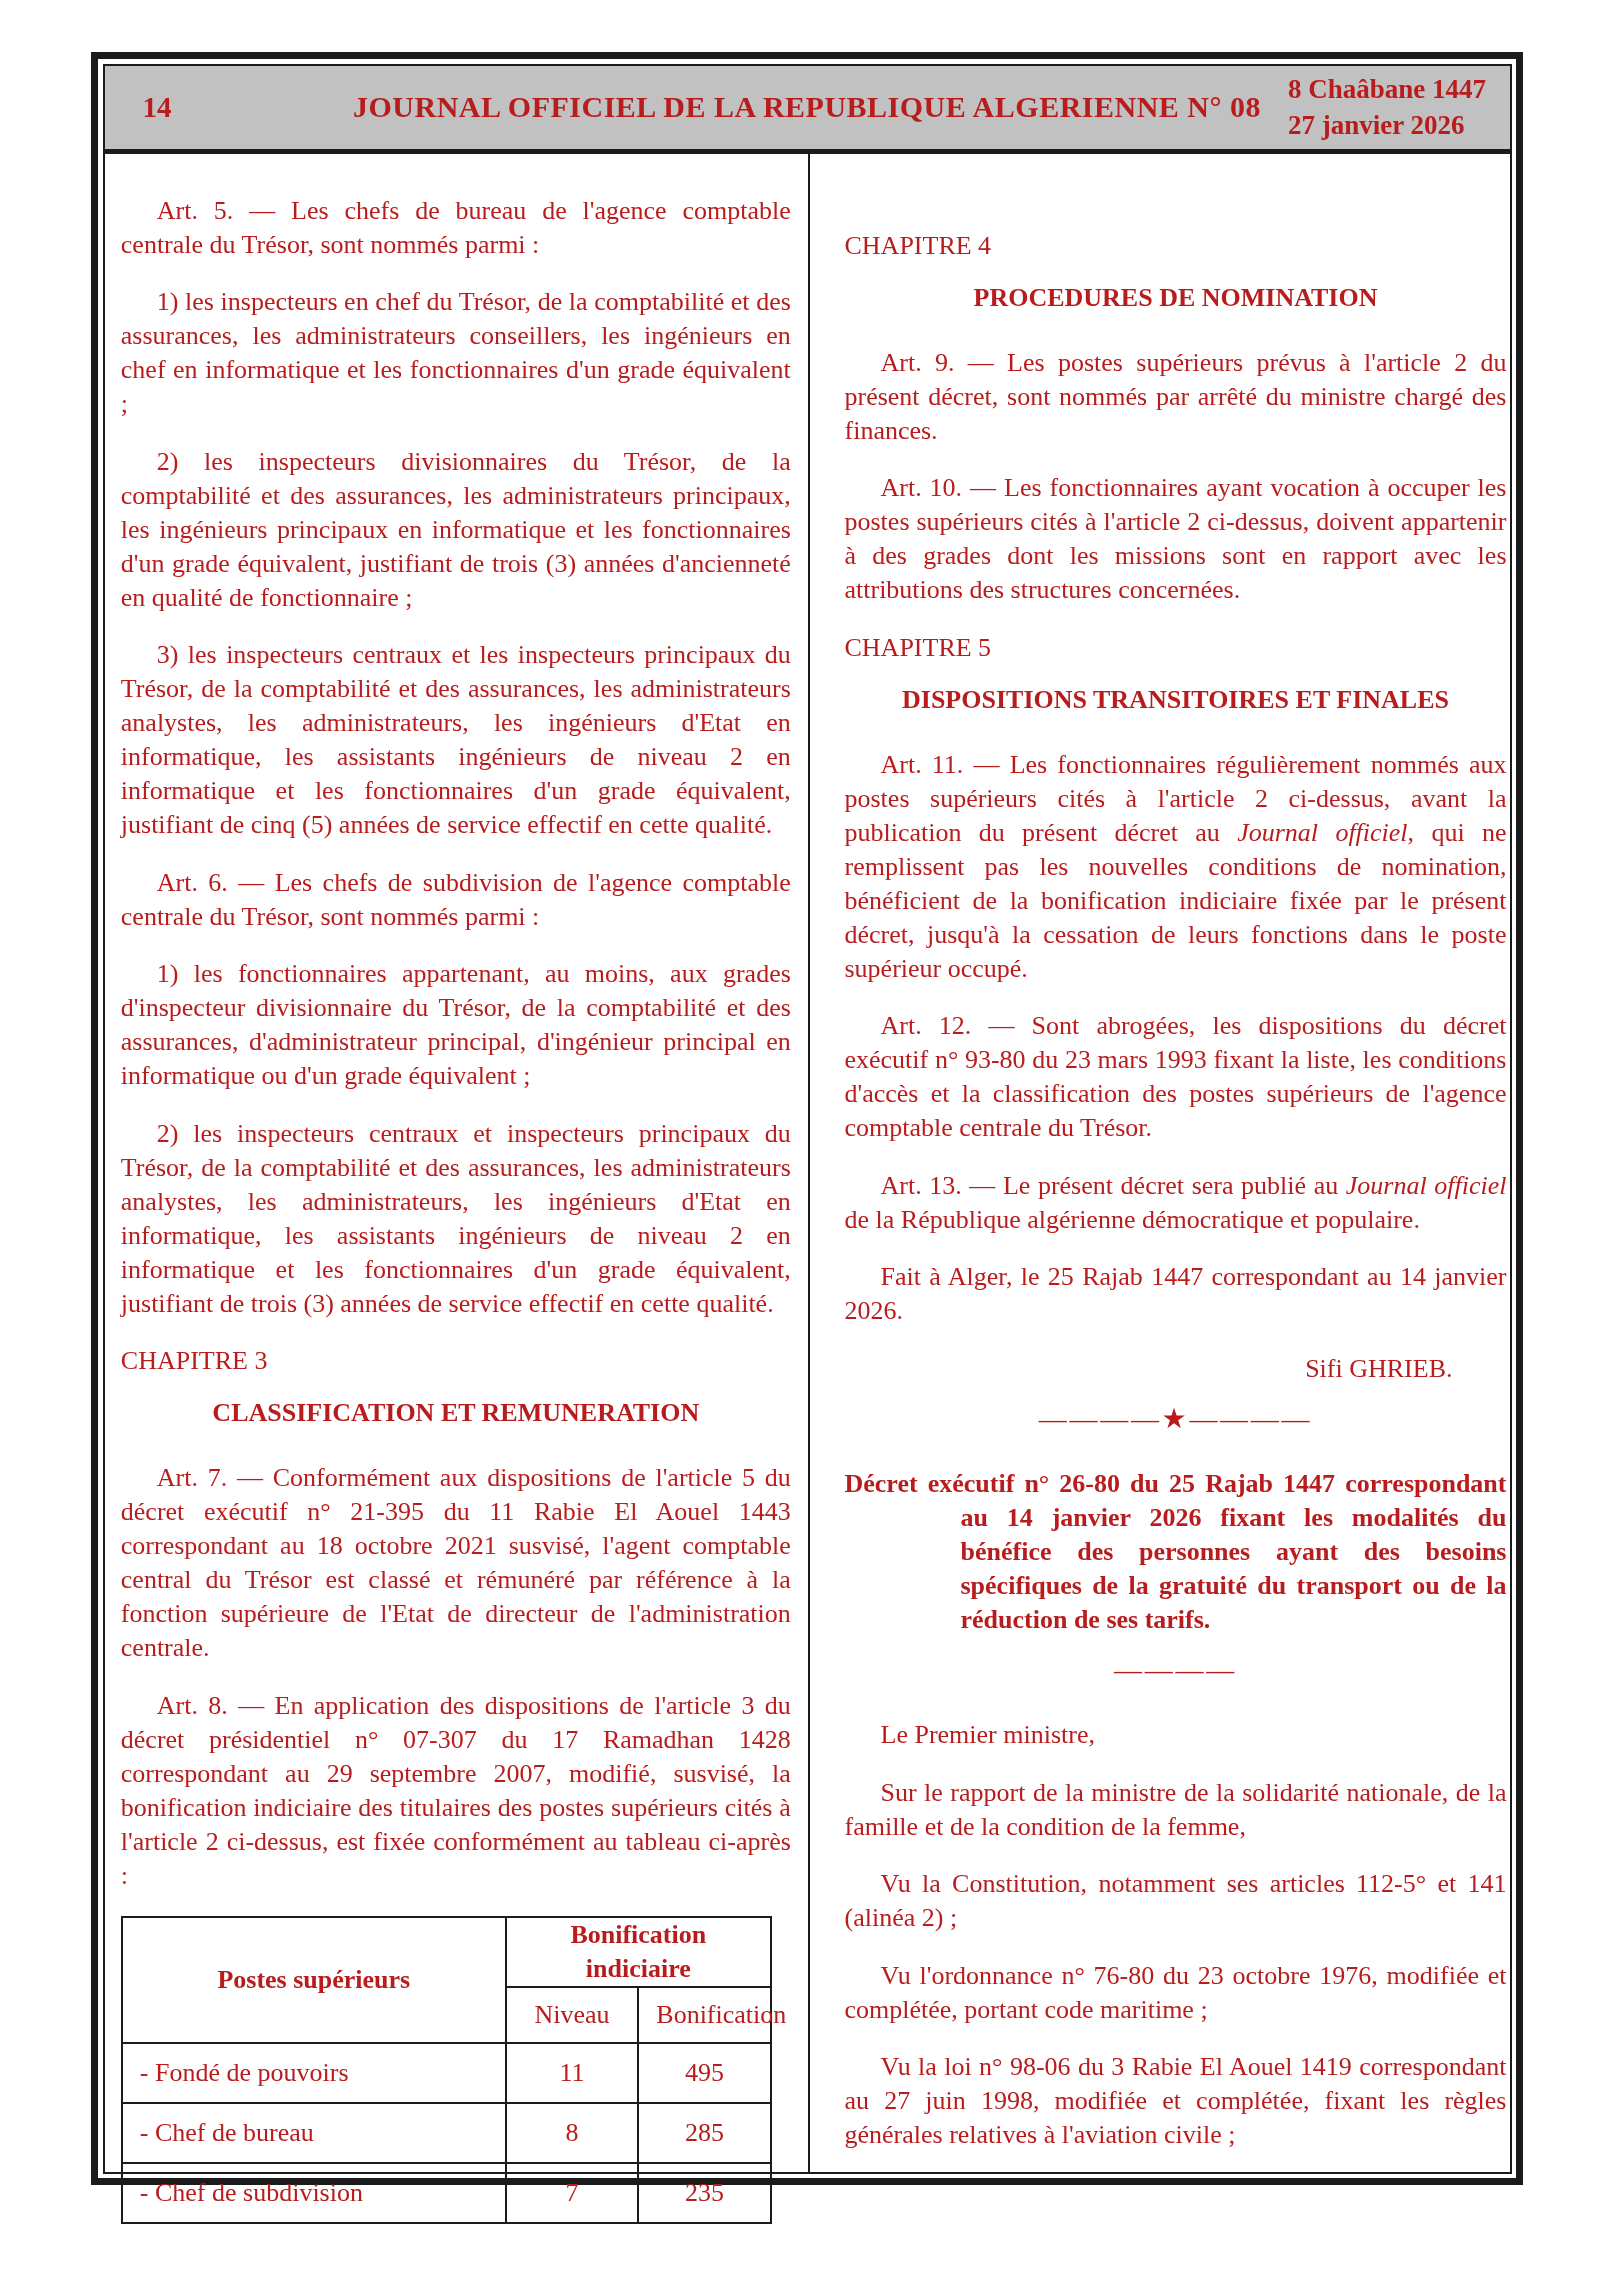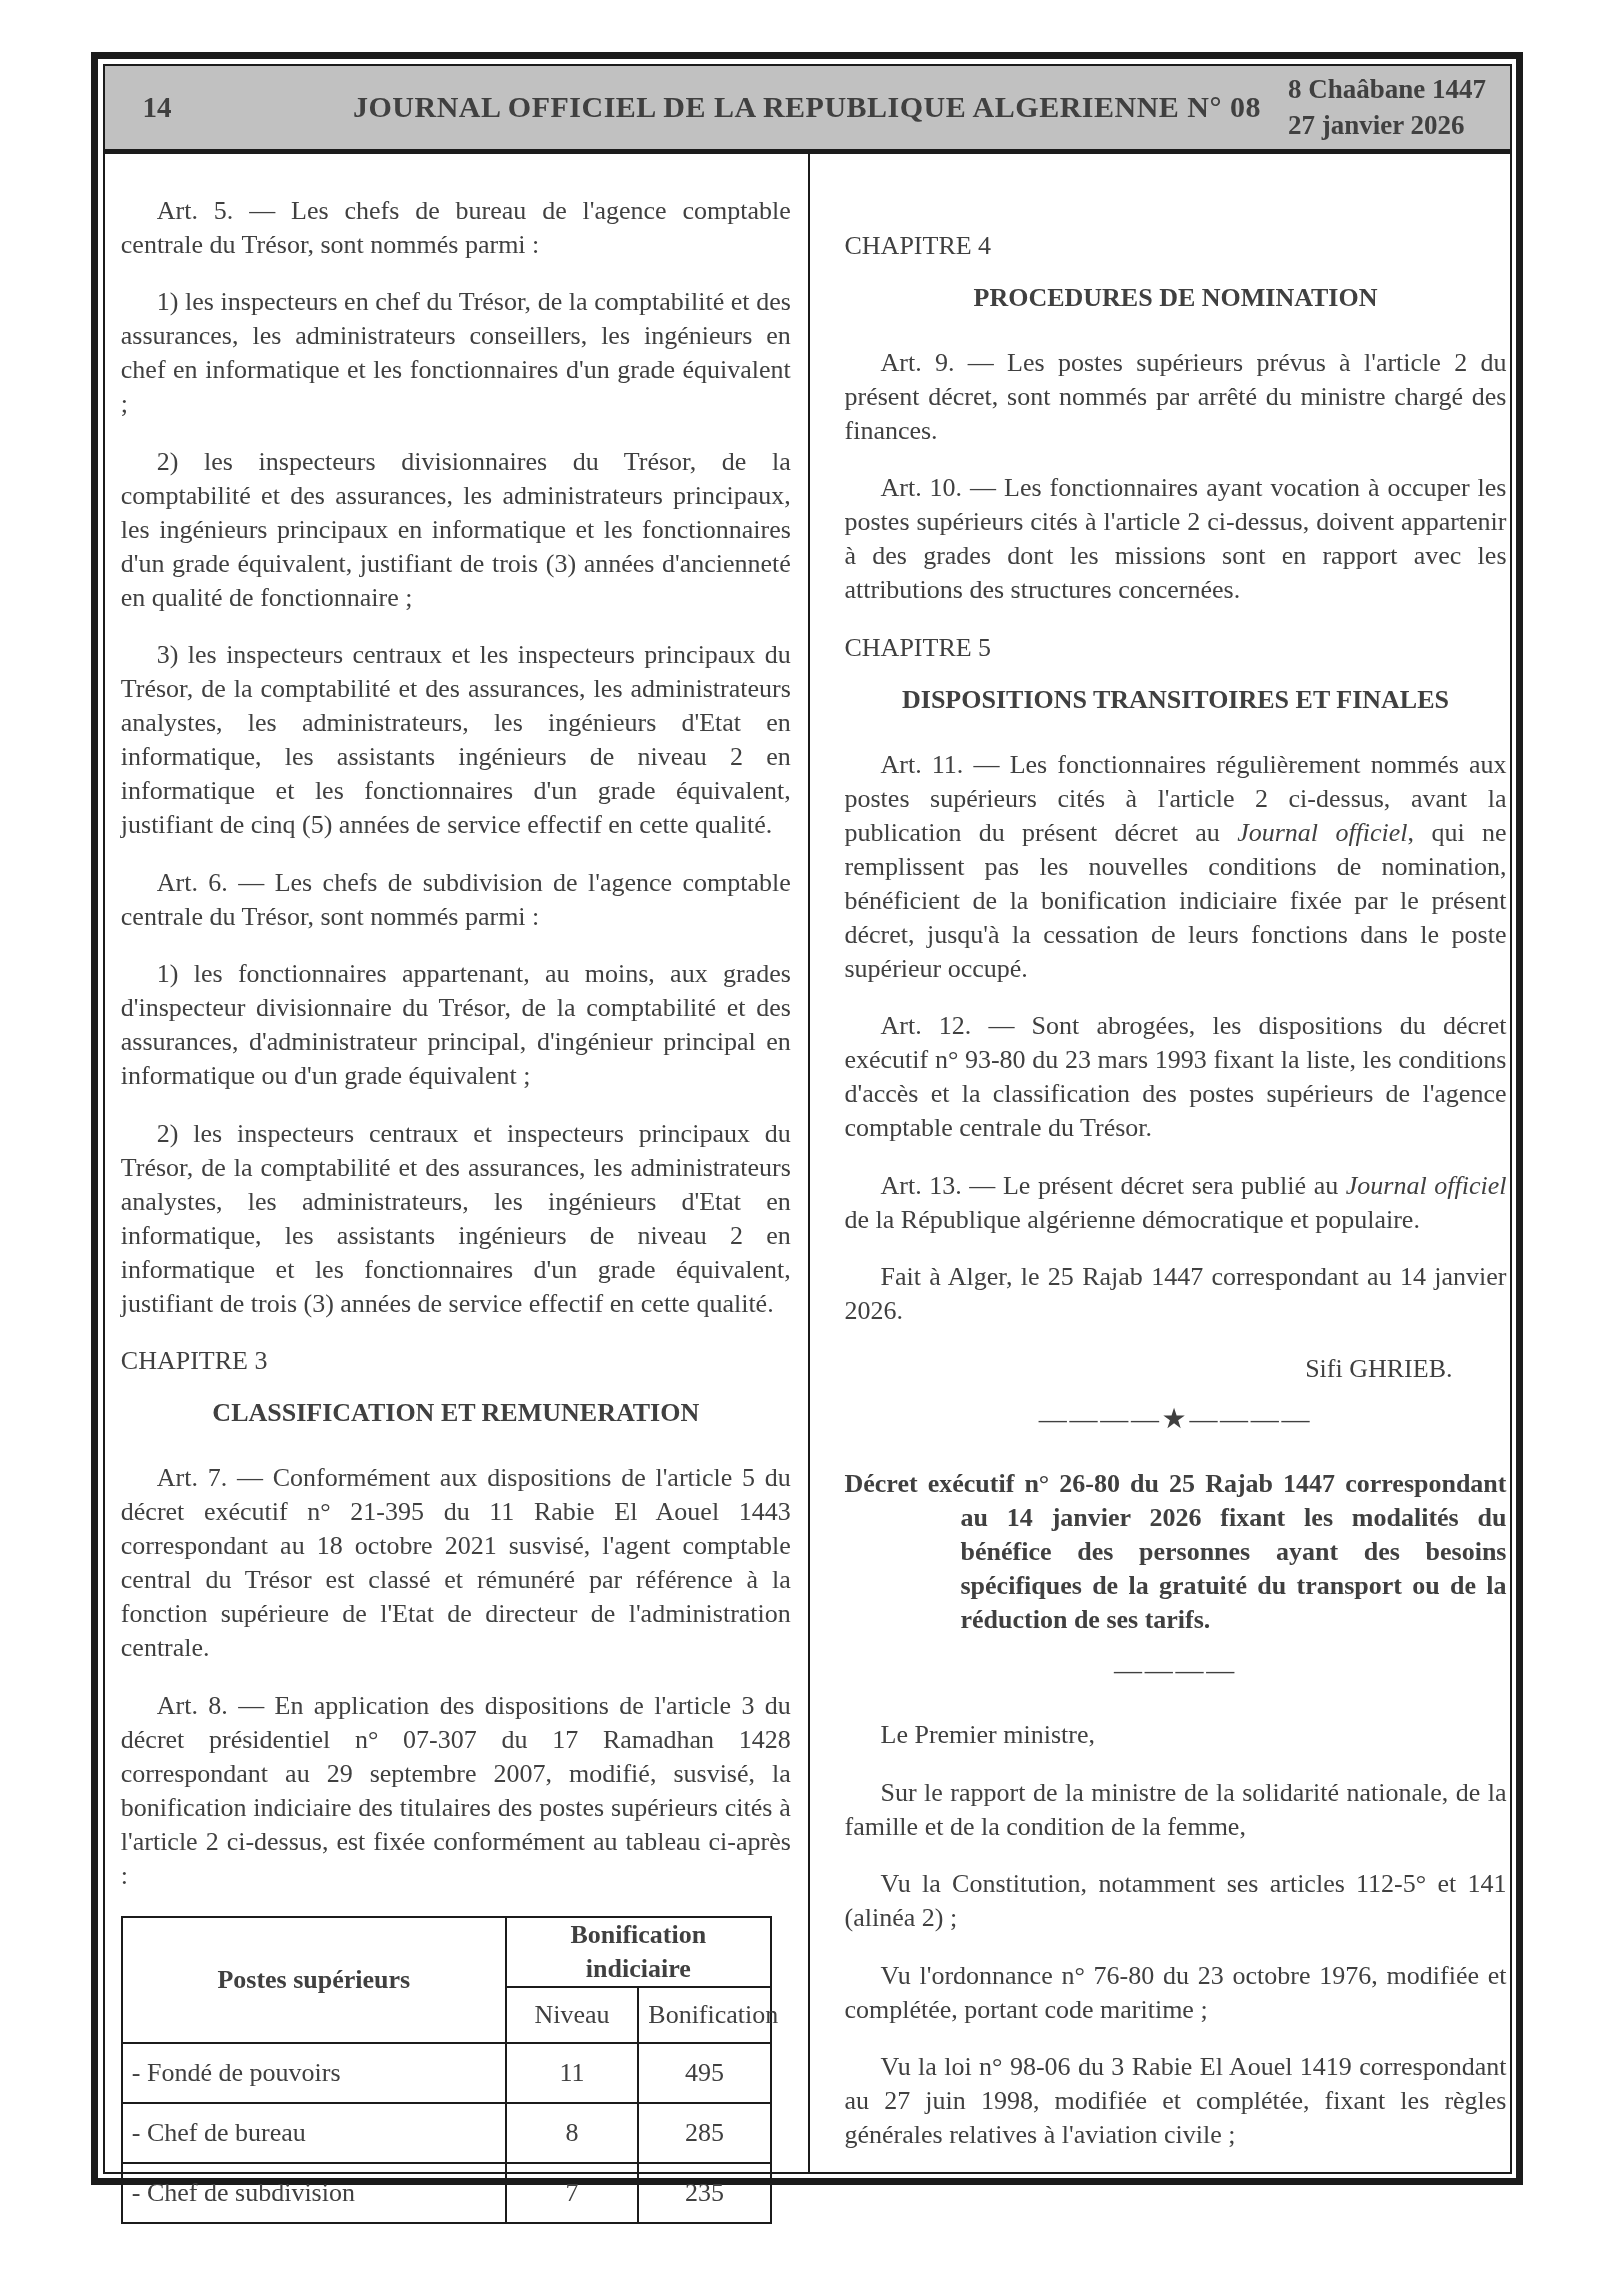"14" .page { color: #404040 -> #b91c1c }
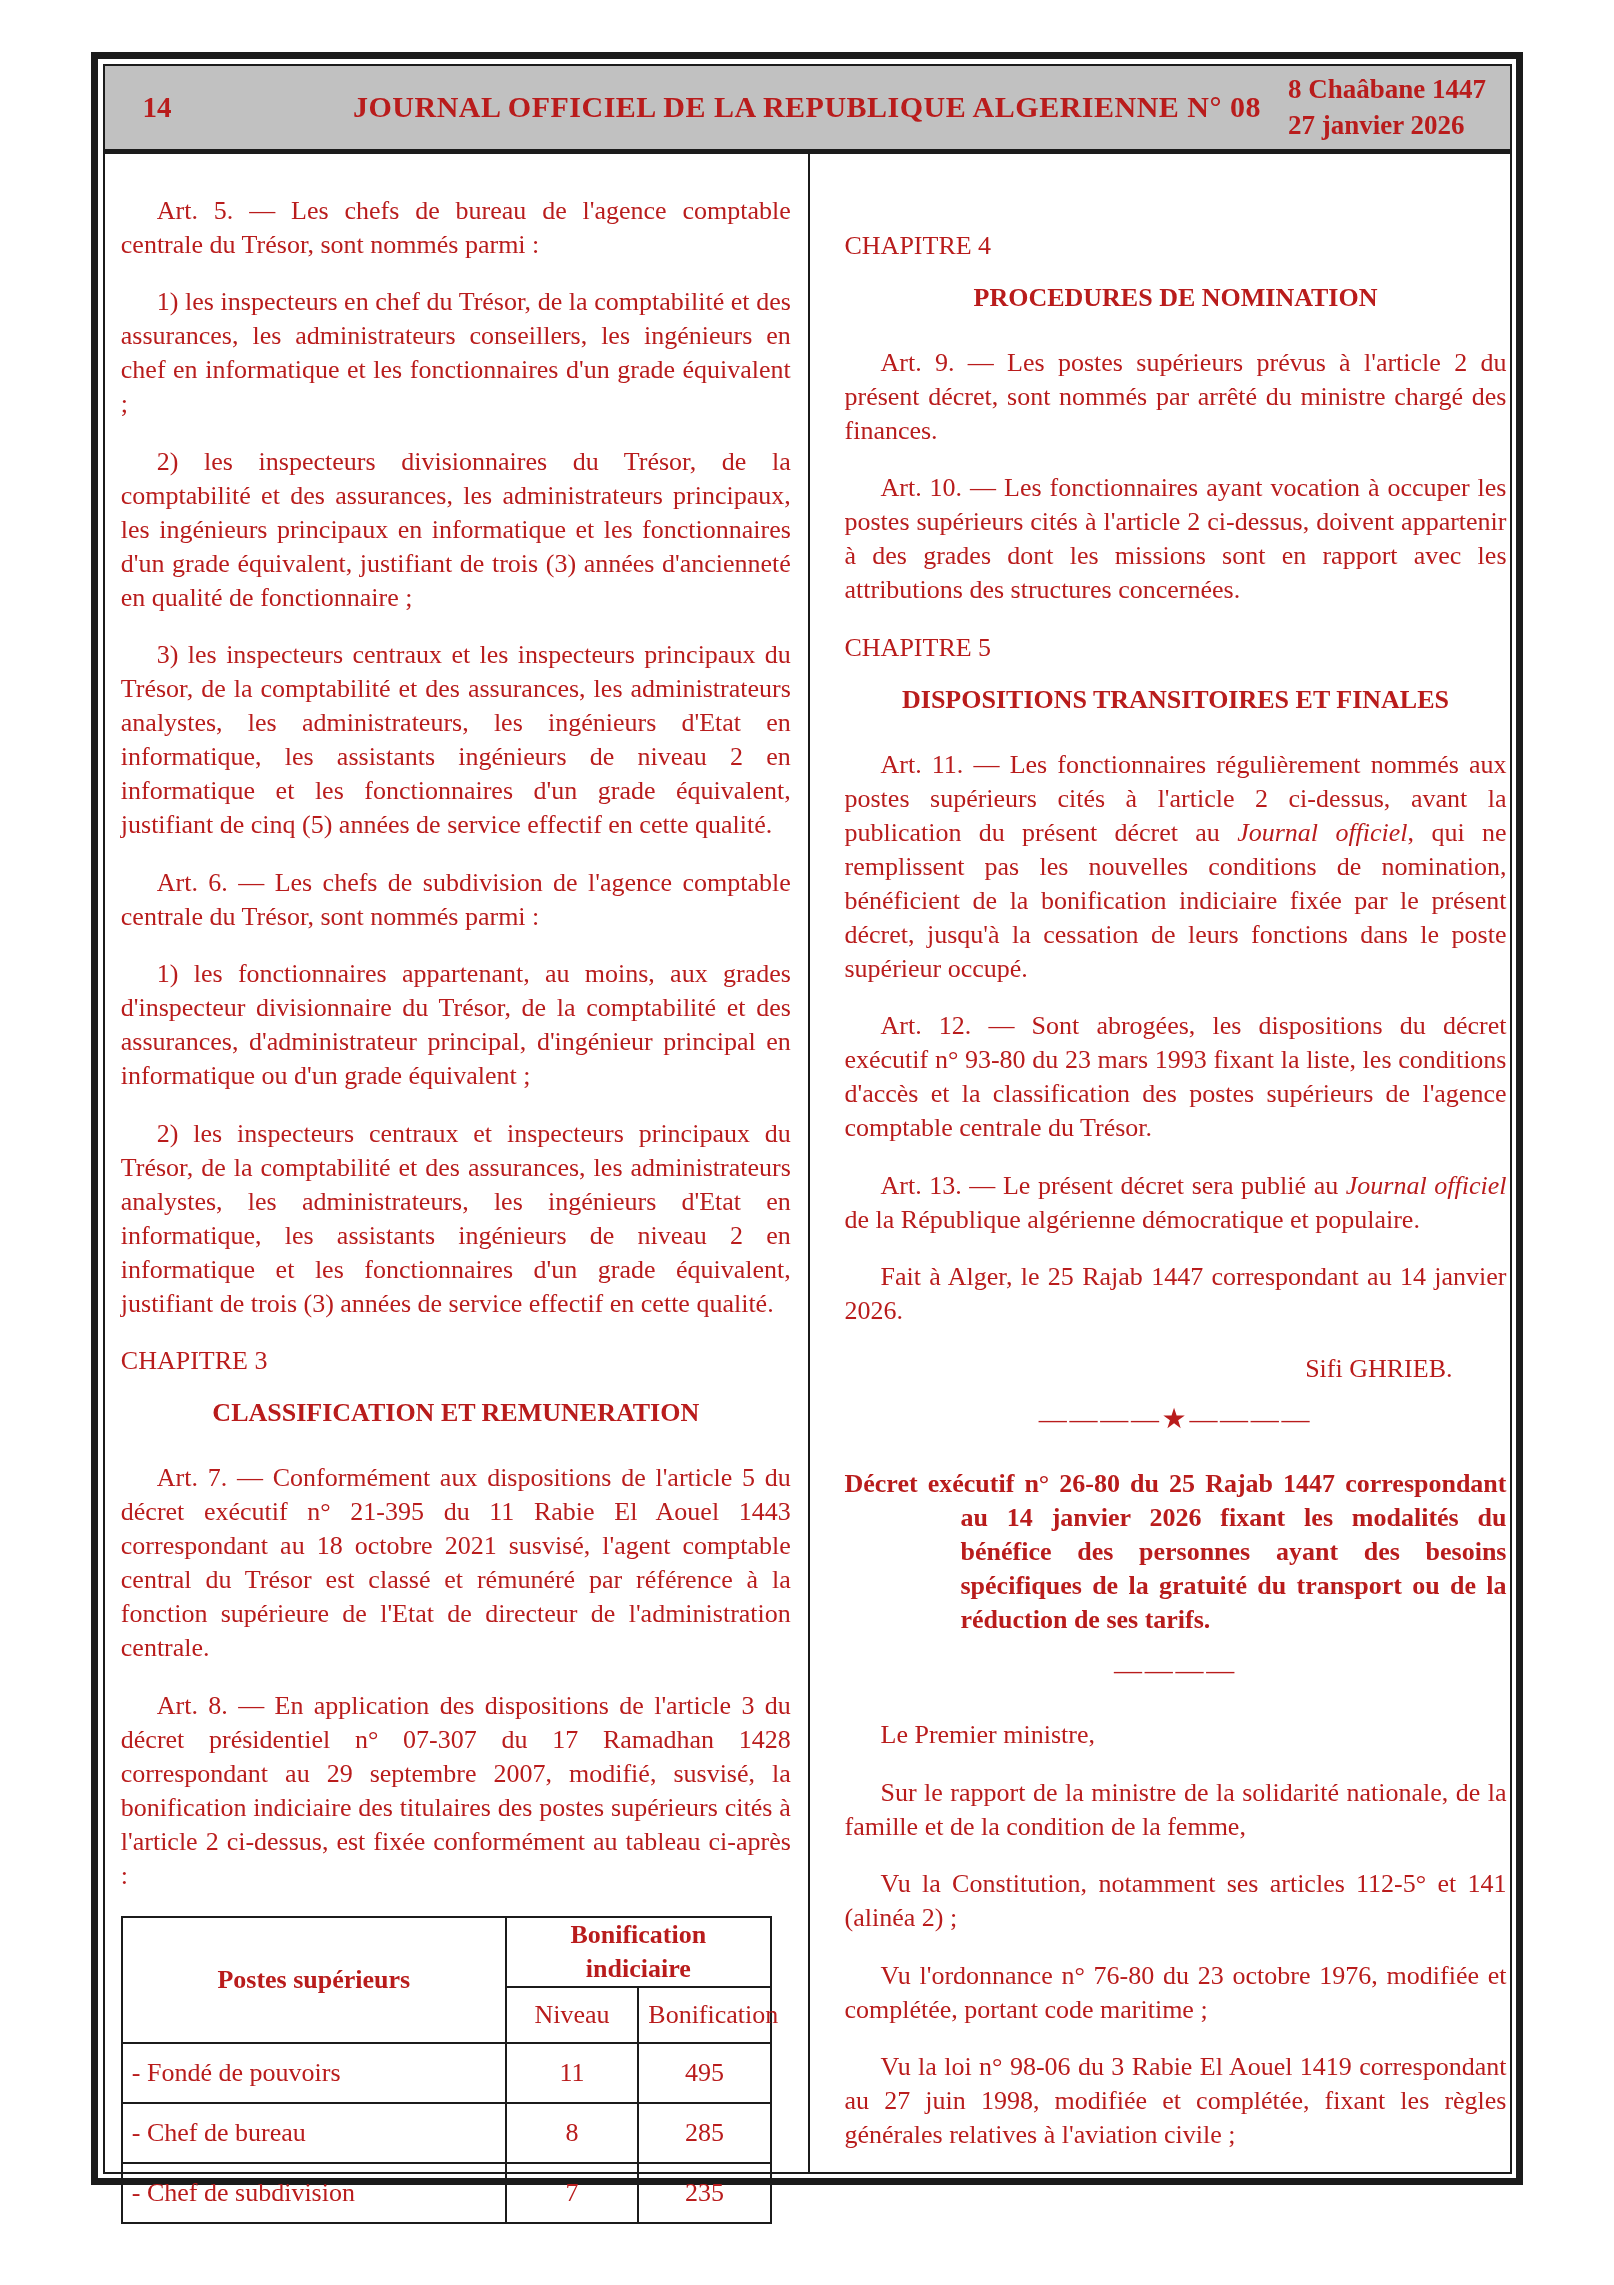"Bonification indiciaire" table.bonif td { padding: 0 9px -> 0 17px }
